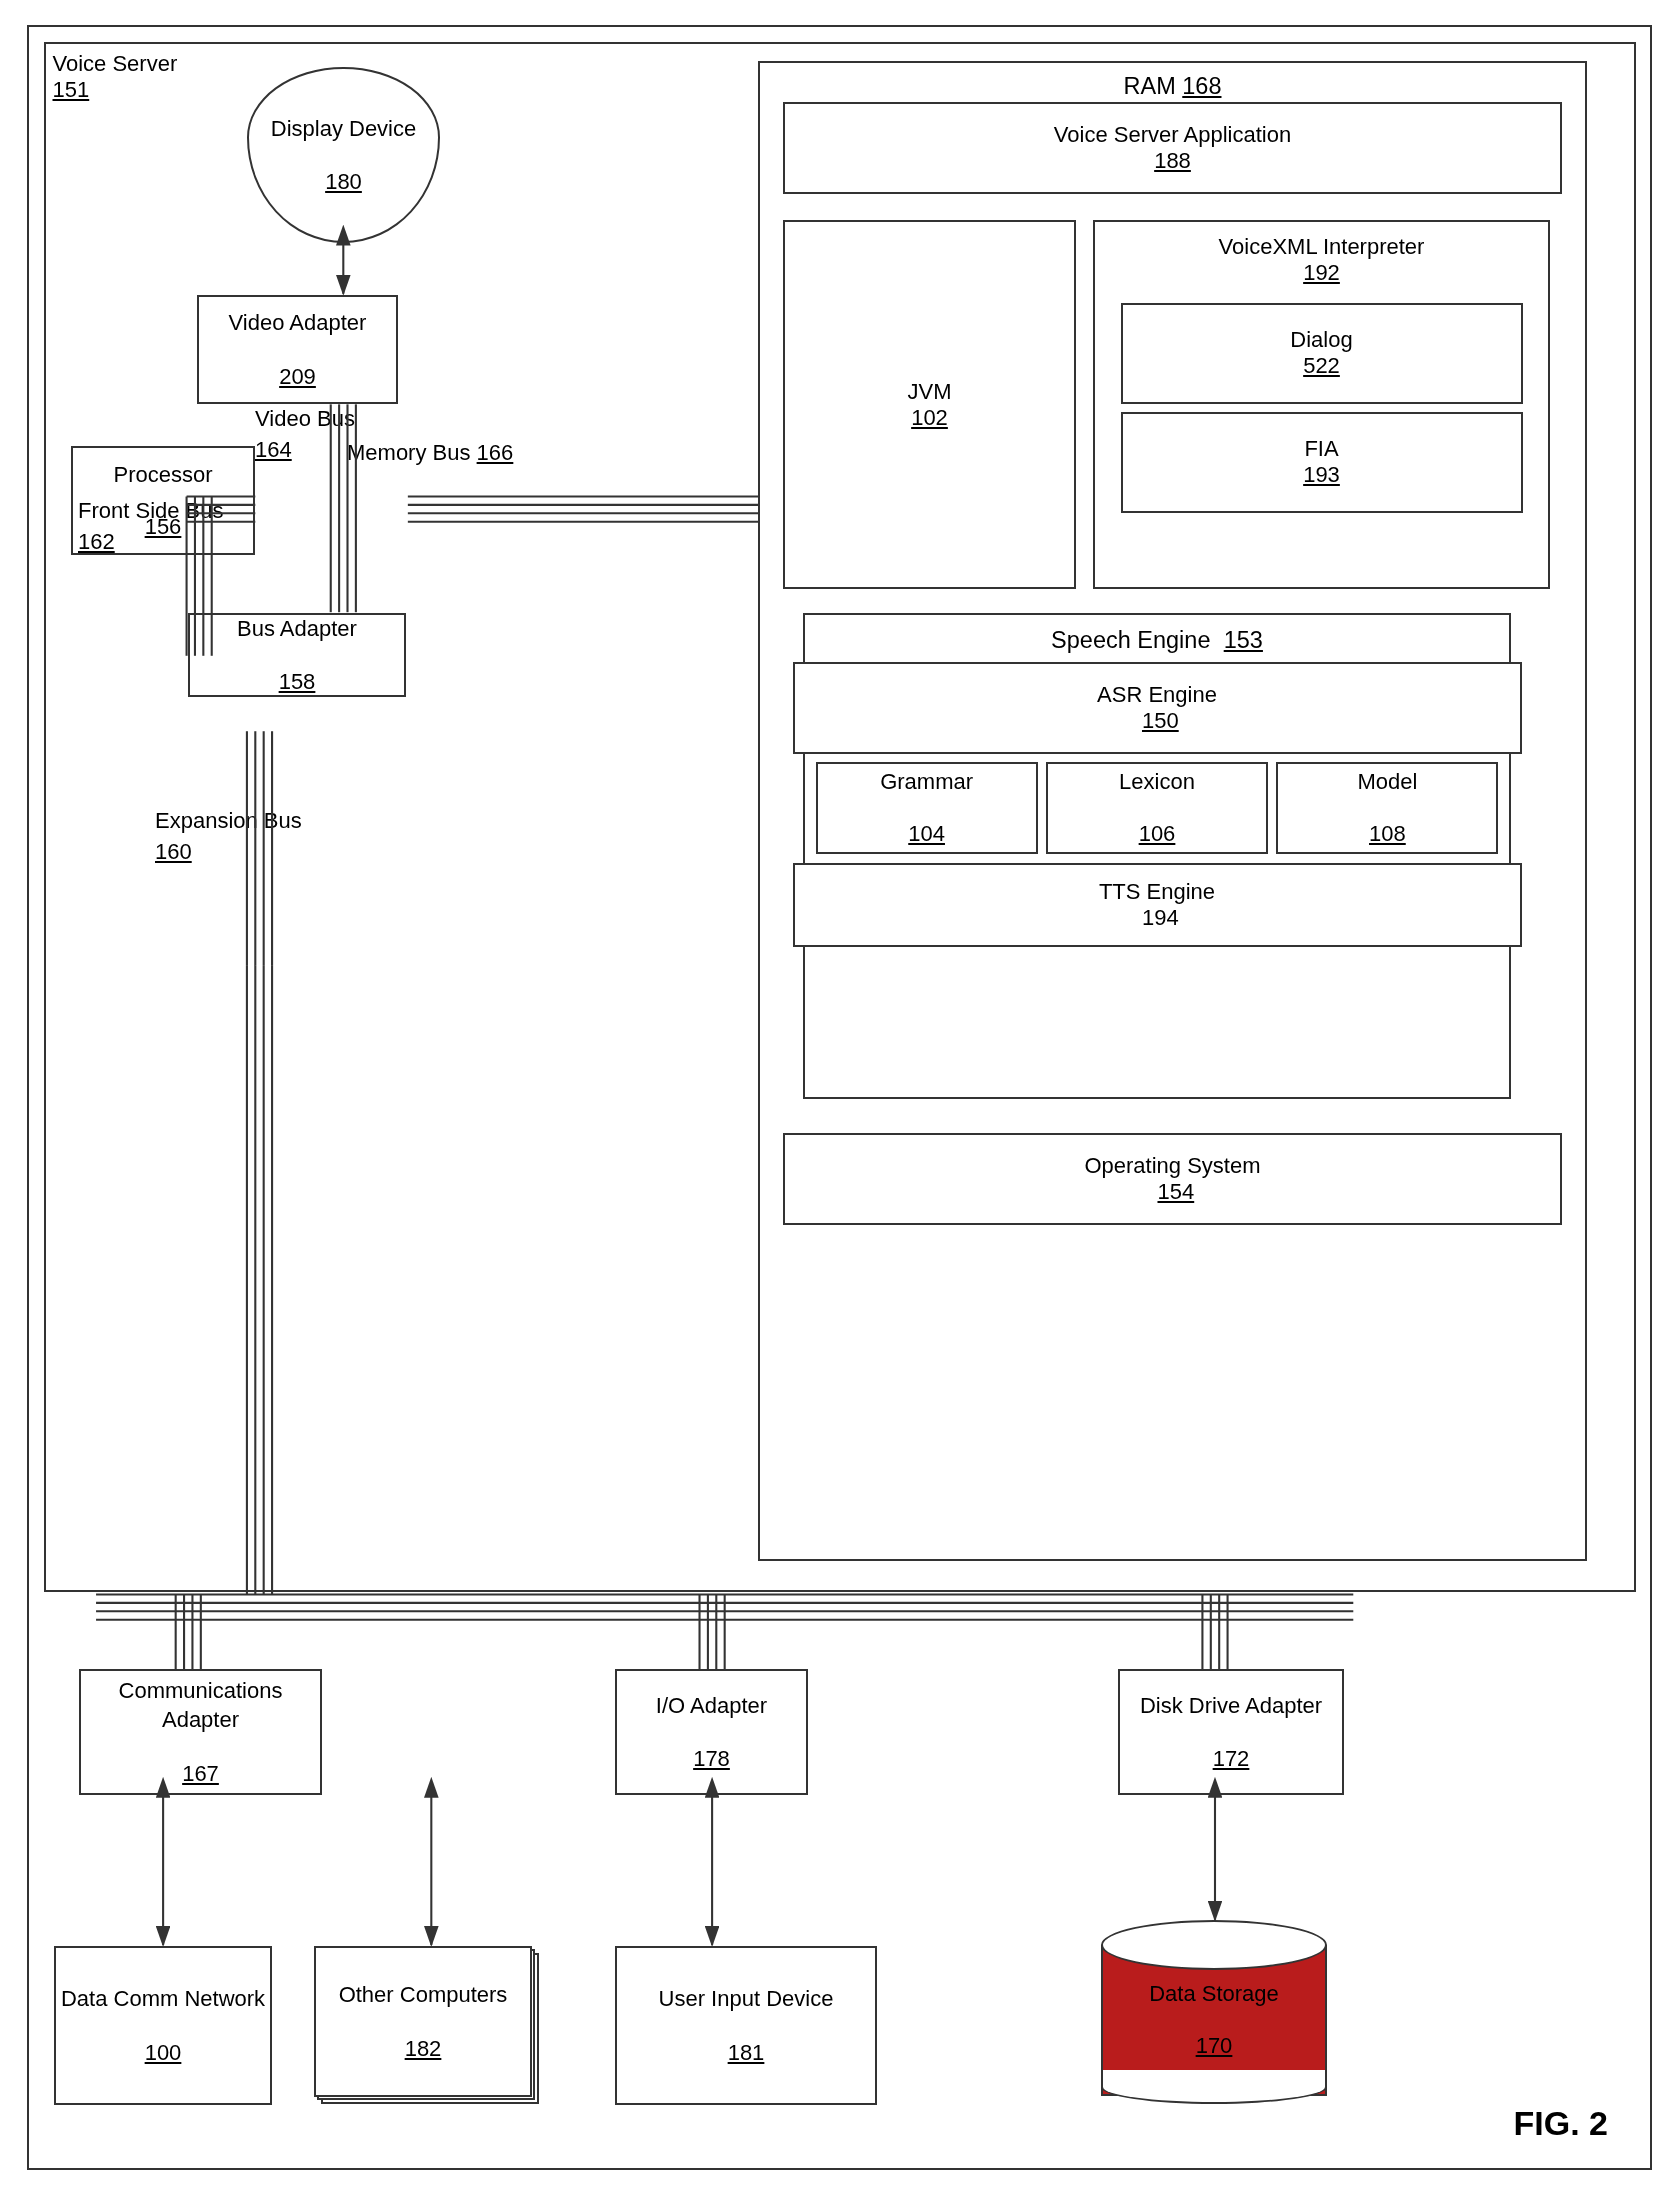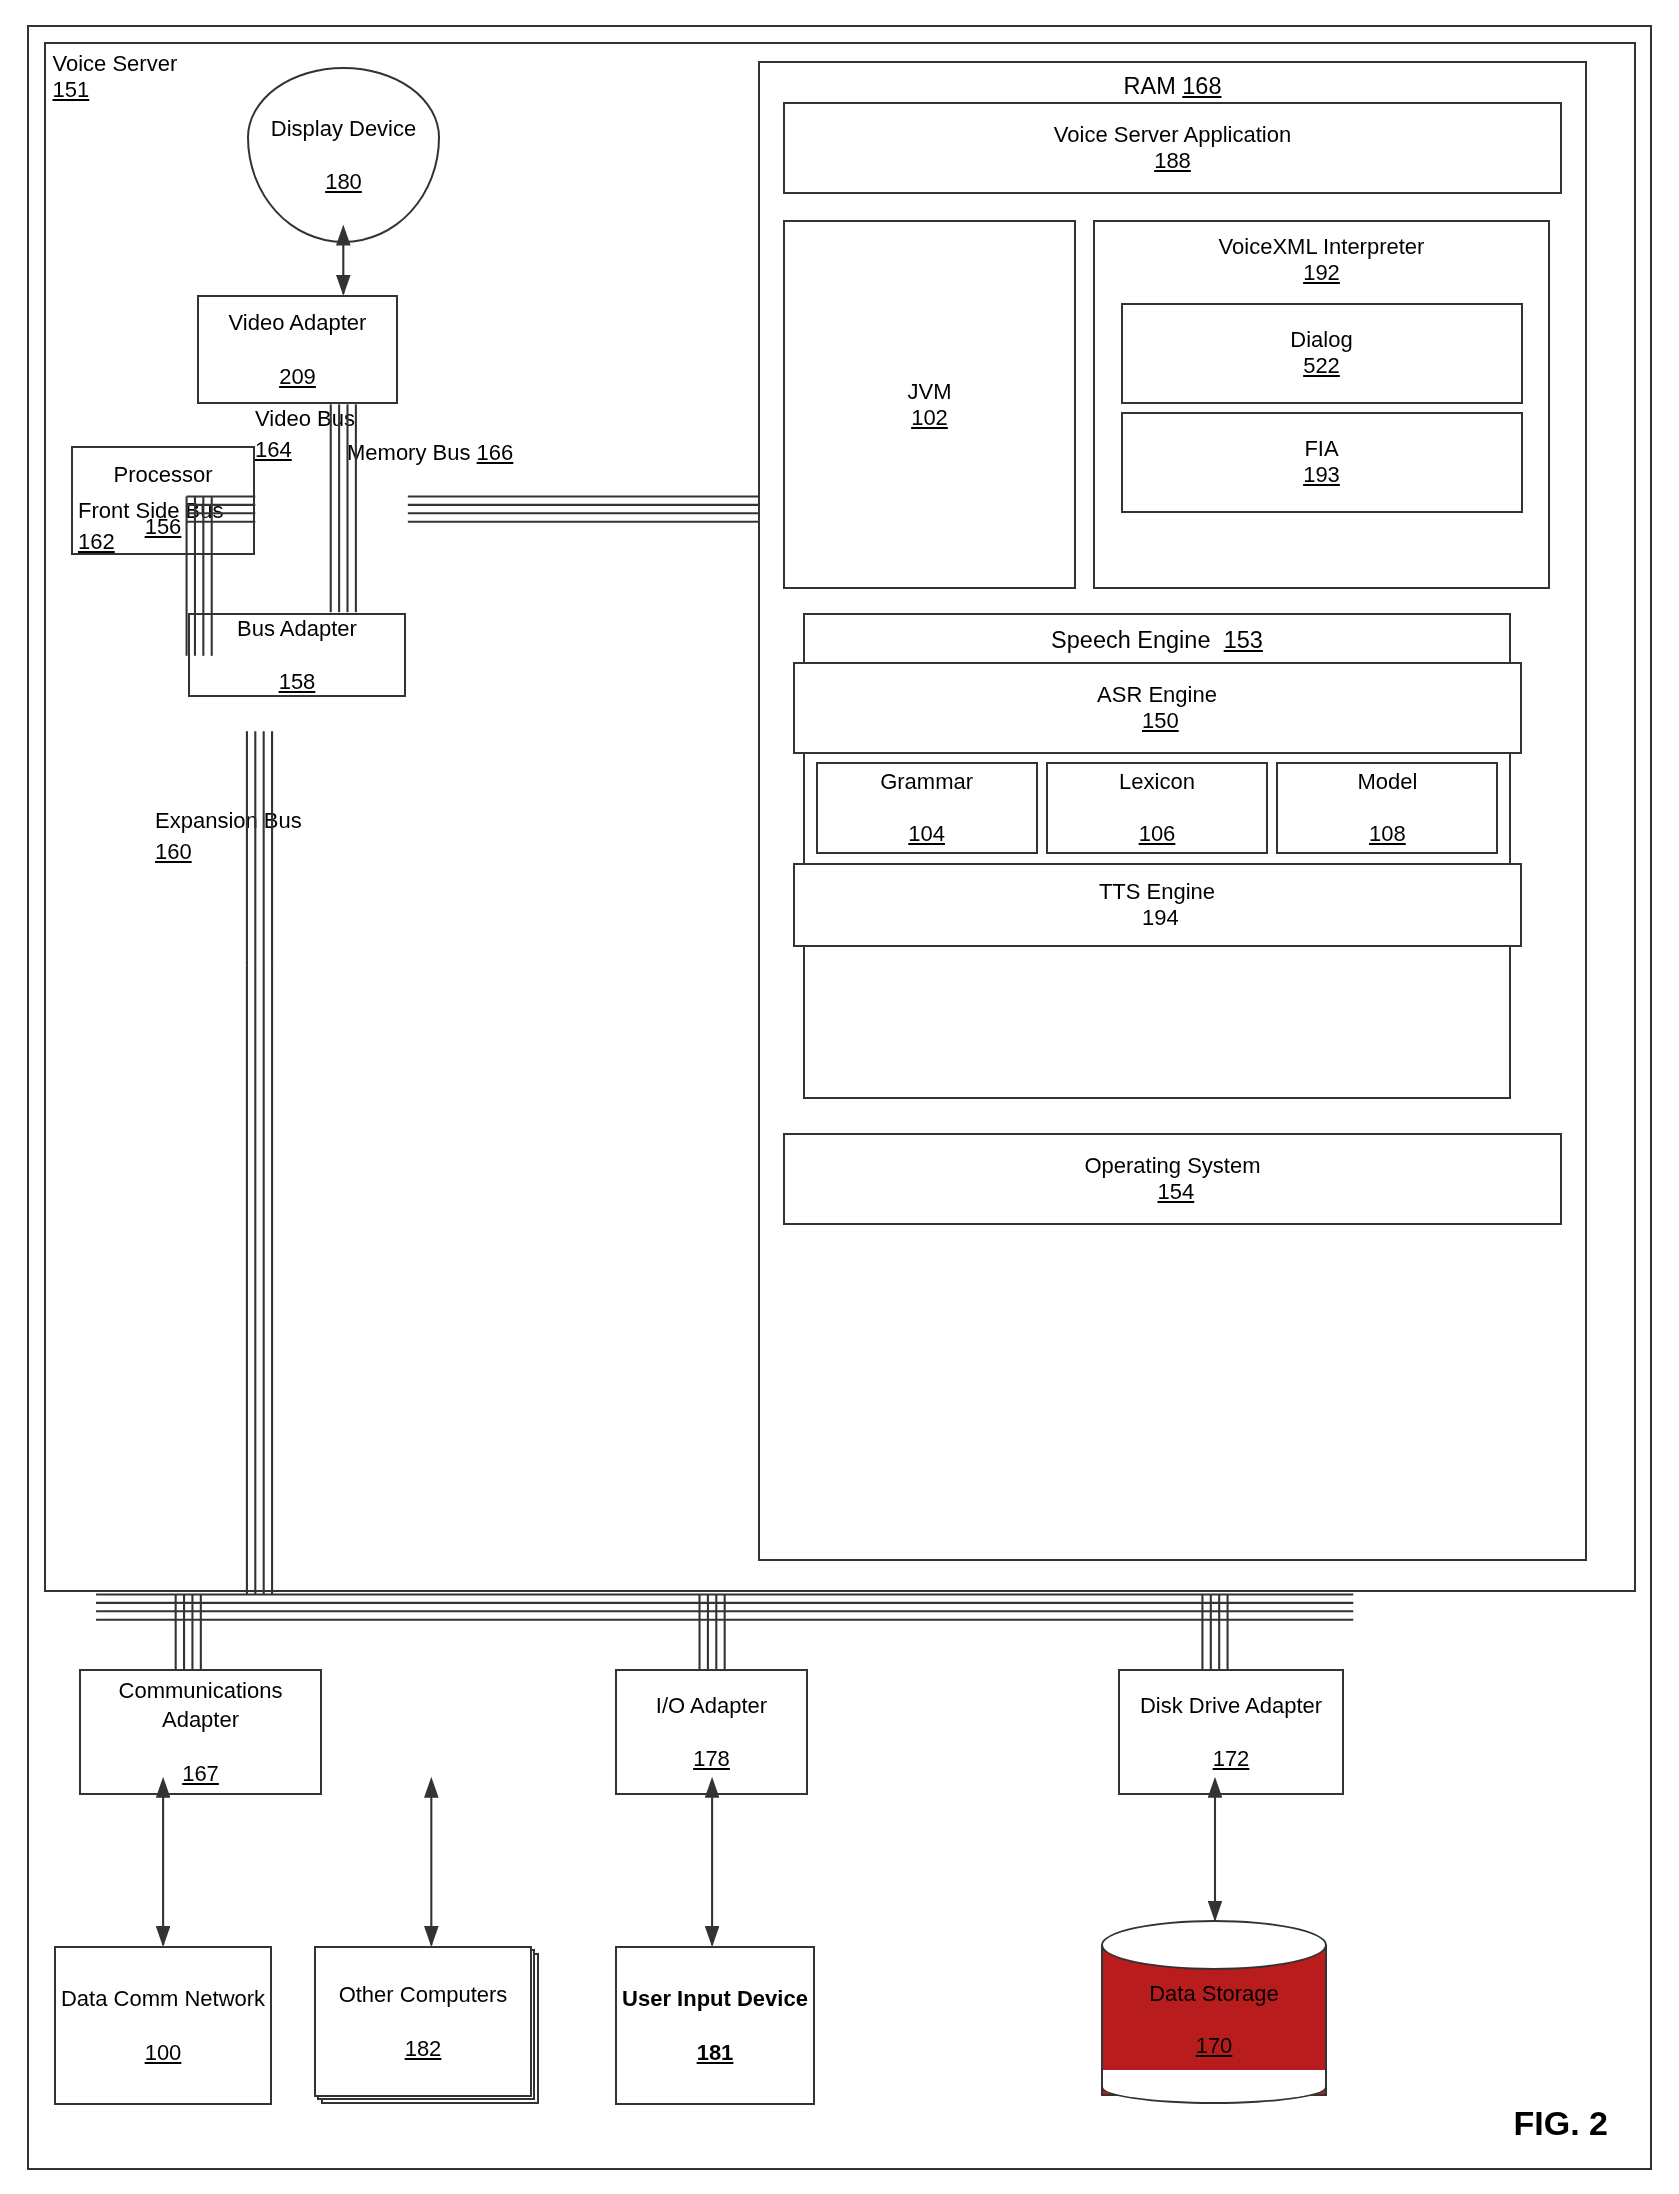"User Input Device" div.box { font-weight: bold -> none; width: 200px -> 262px }
